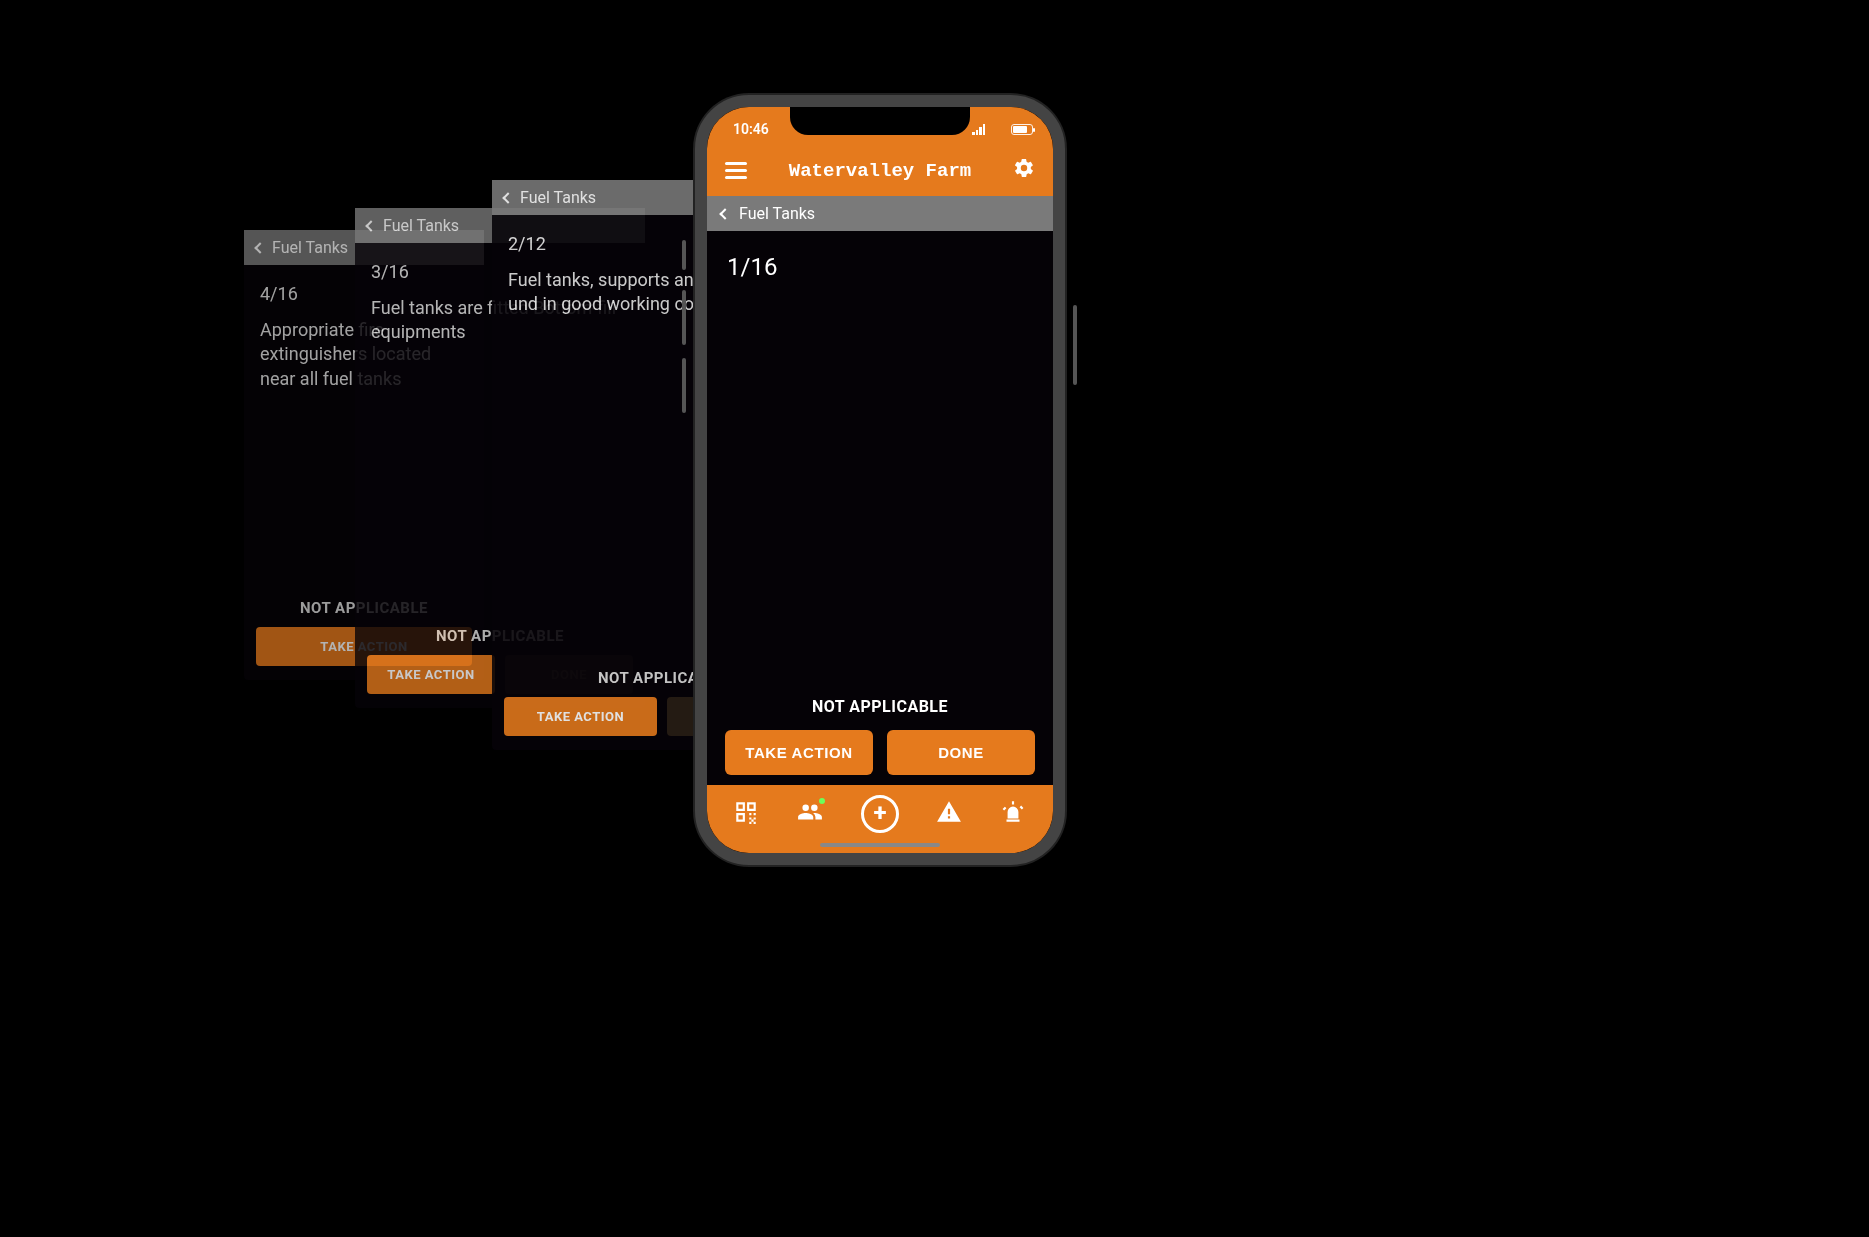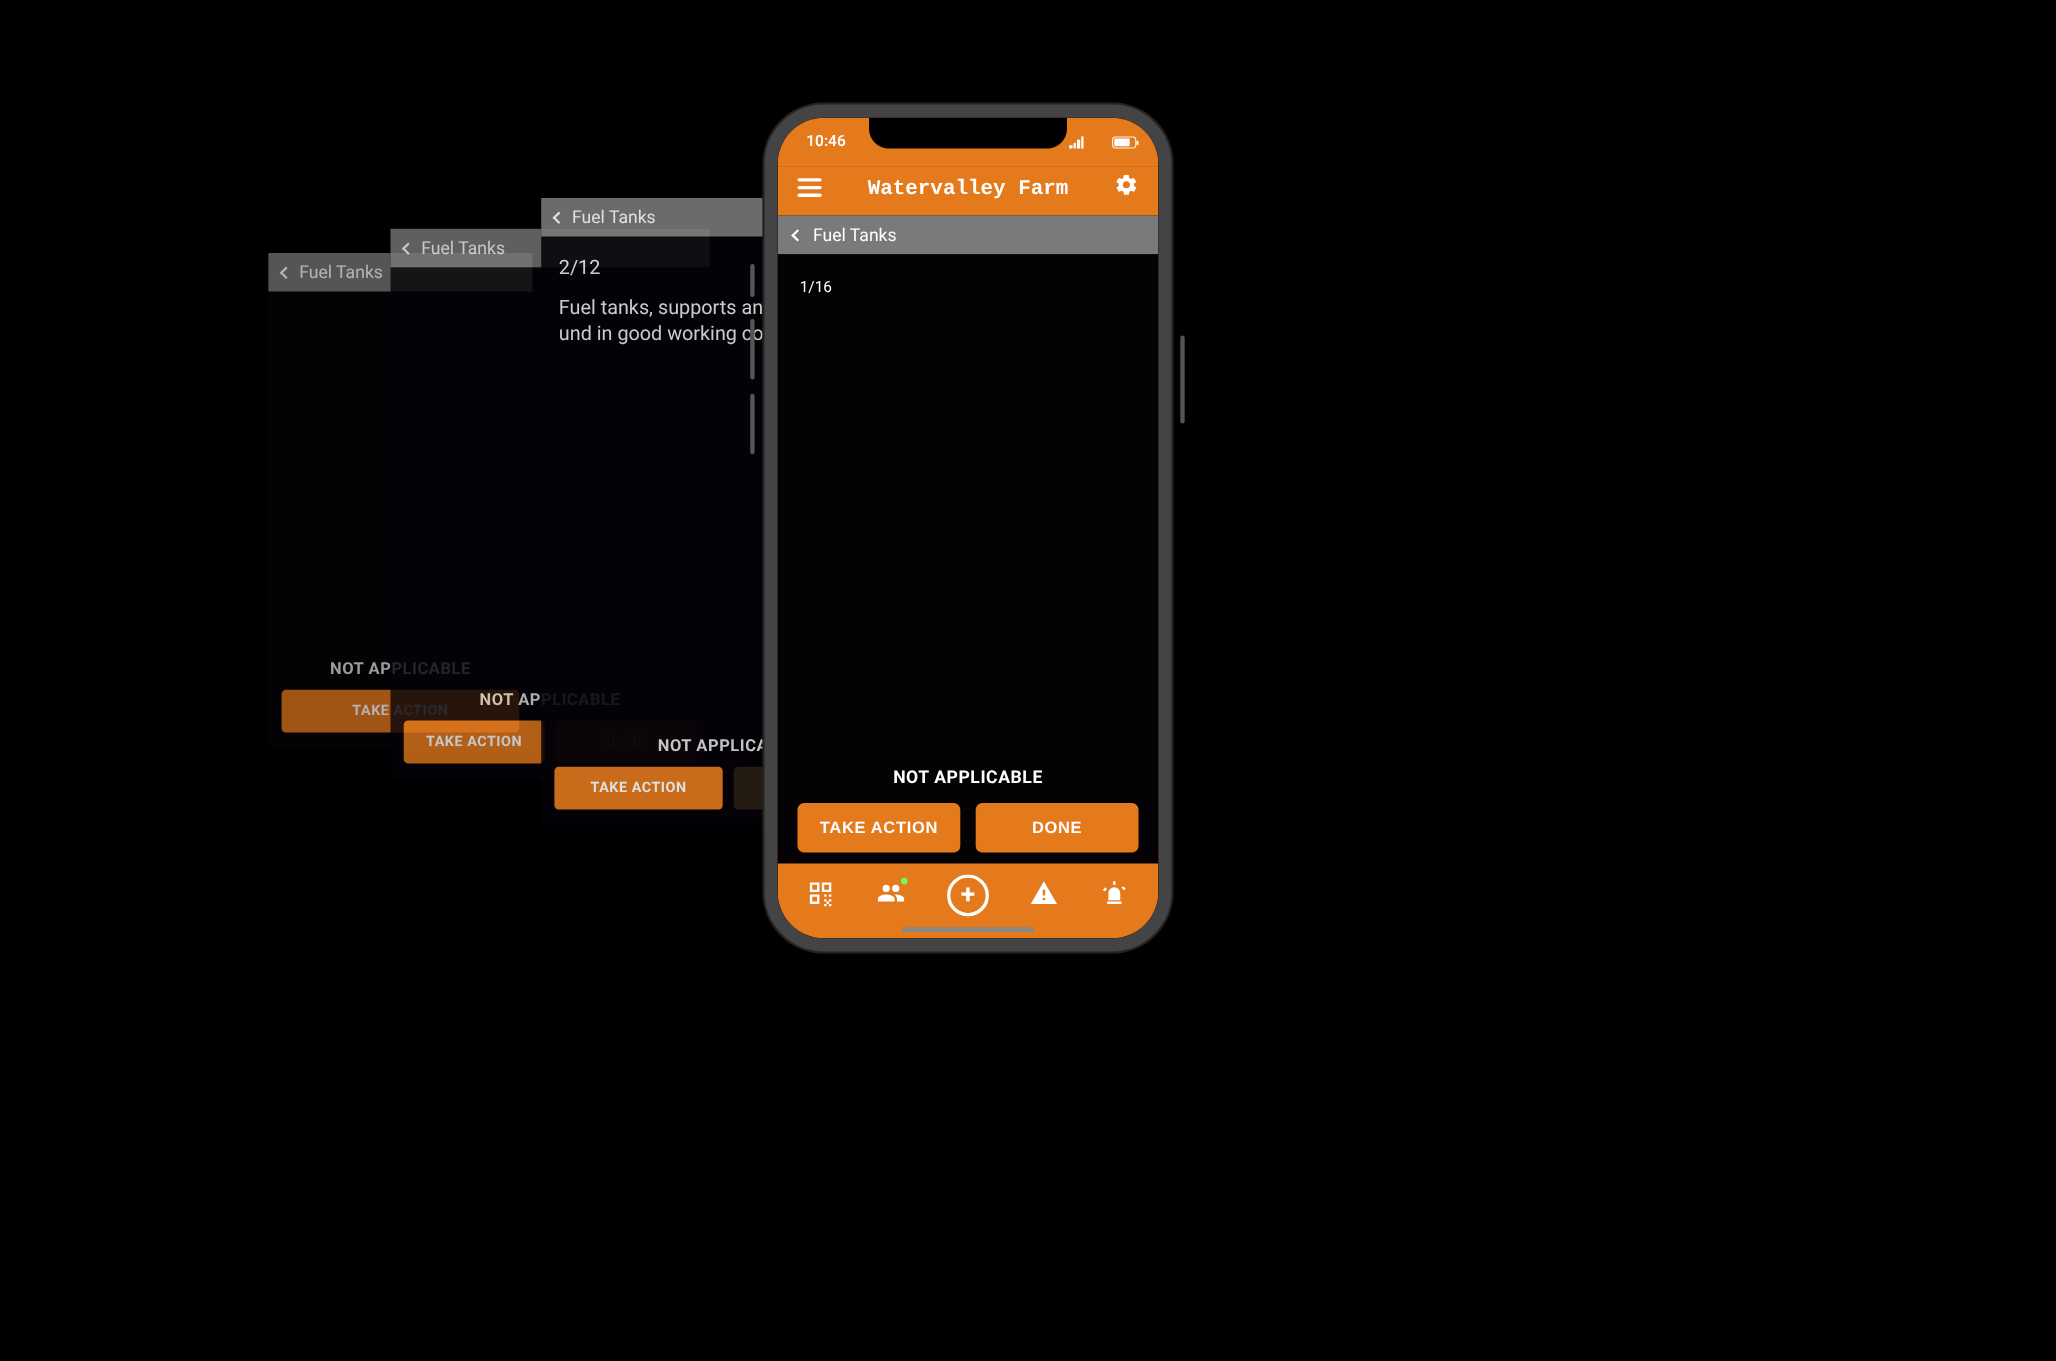"3/16" div.bc-body { html: none -> <div> <div>3/16</div> <div>Fuel tanks are fitted Bottom-fill equipments</div> </div> }
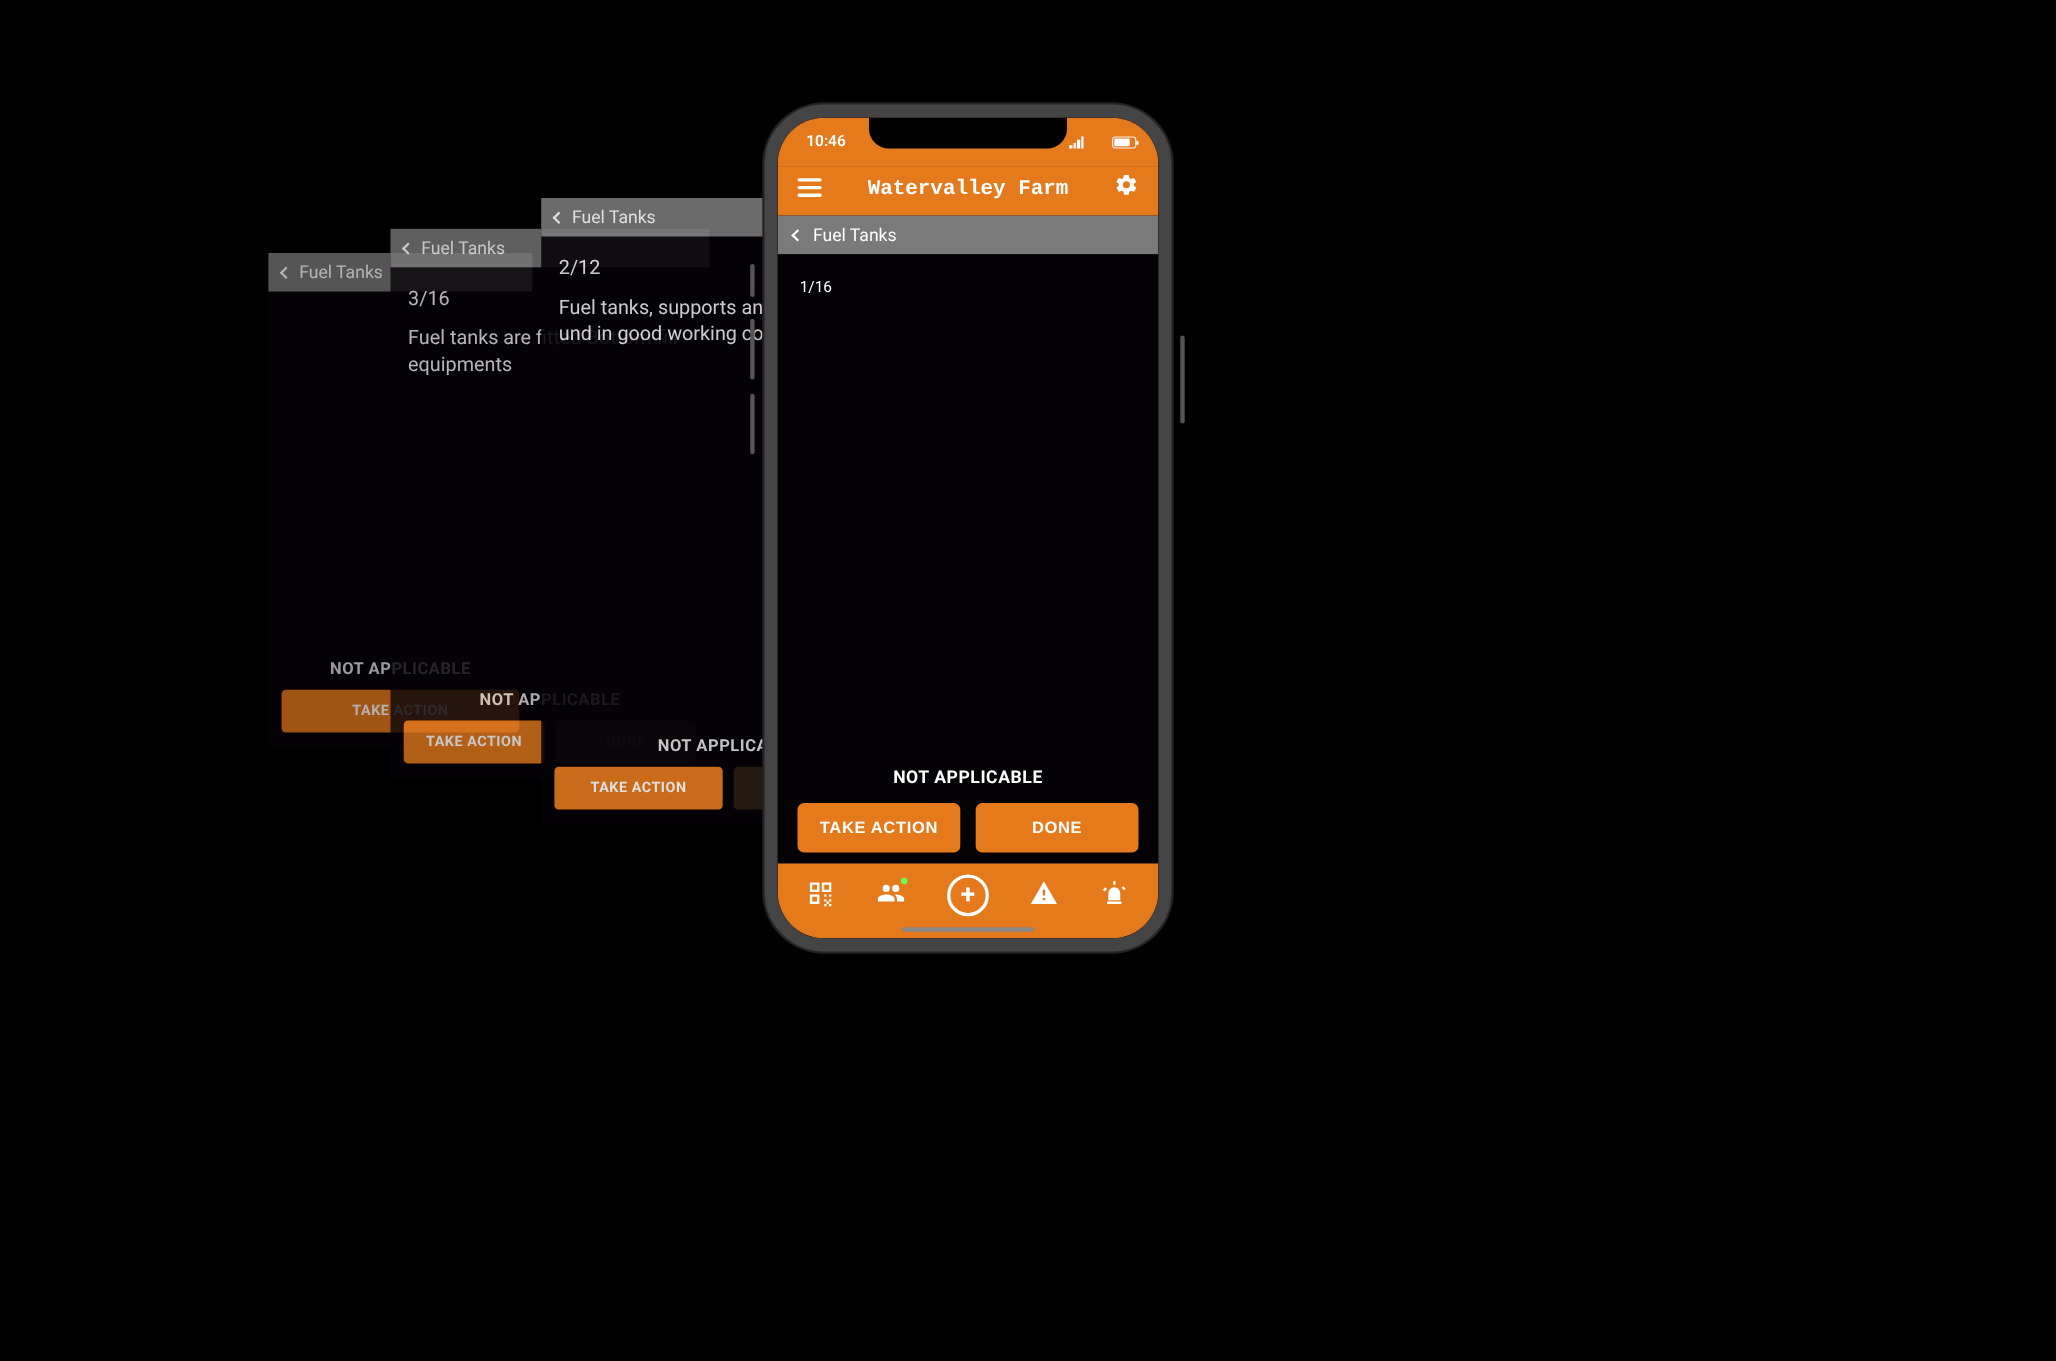"1/16" .counter { font-size: 14px -> 24px }
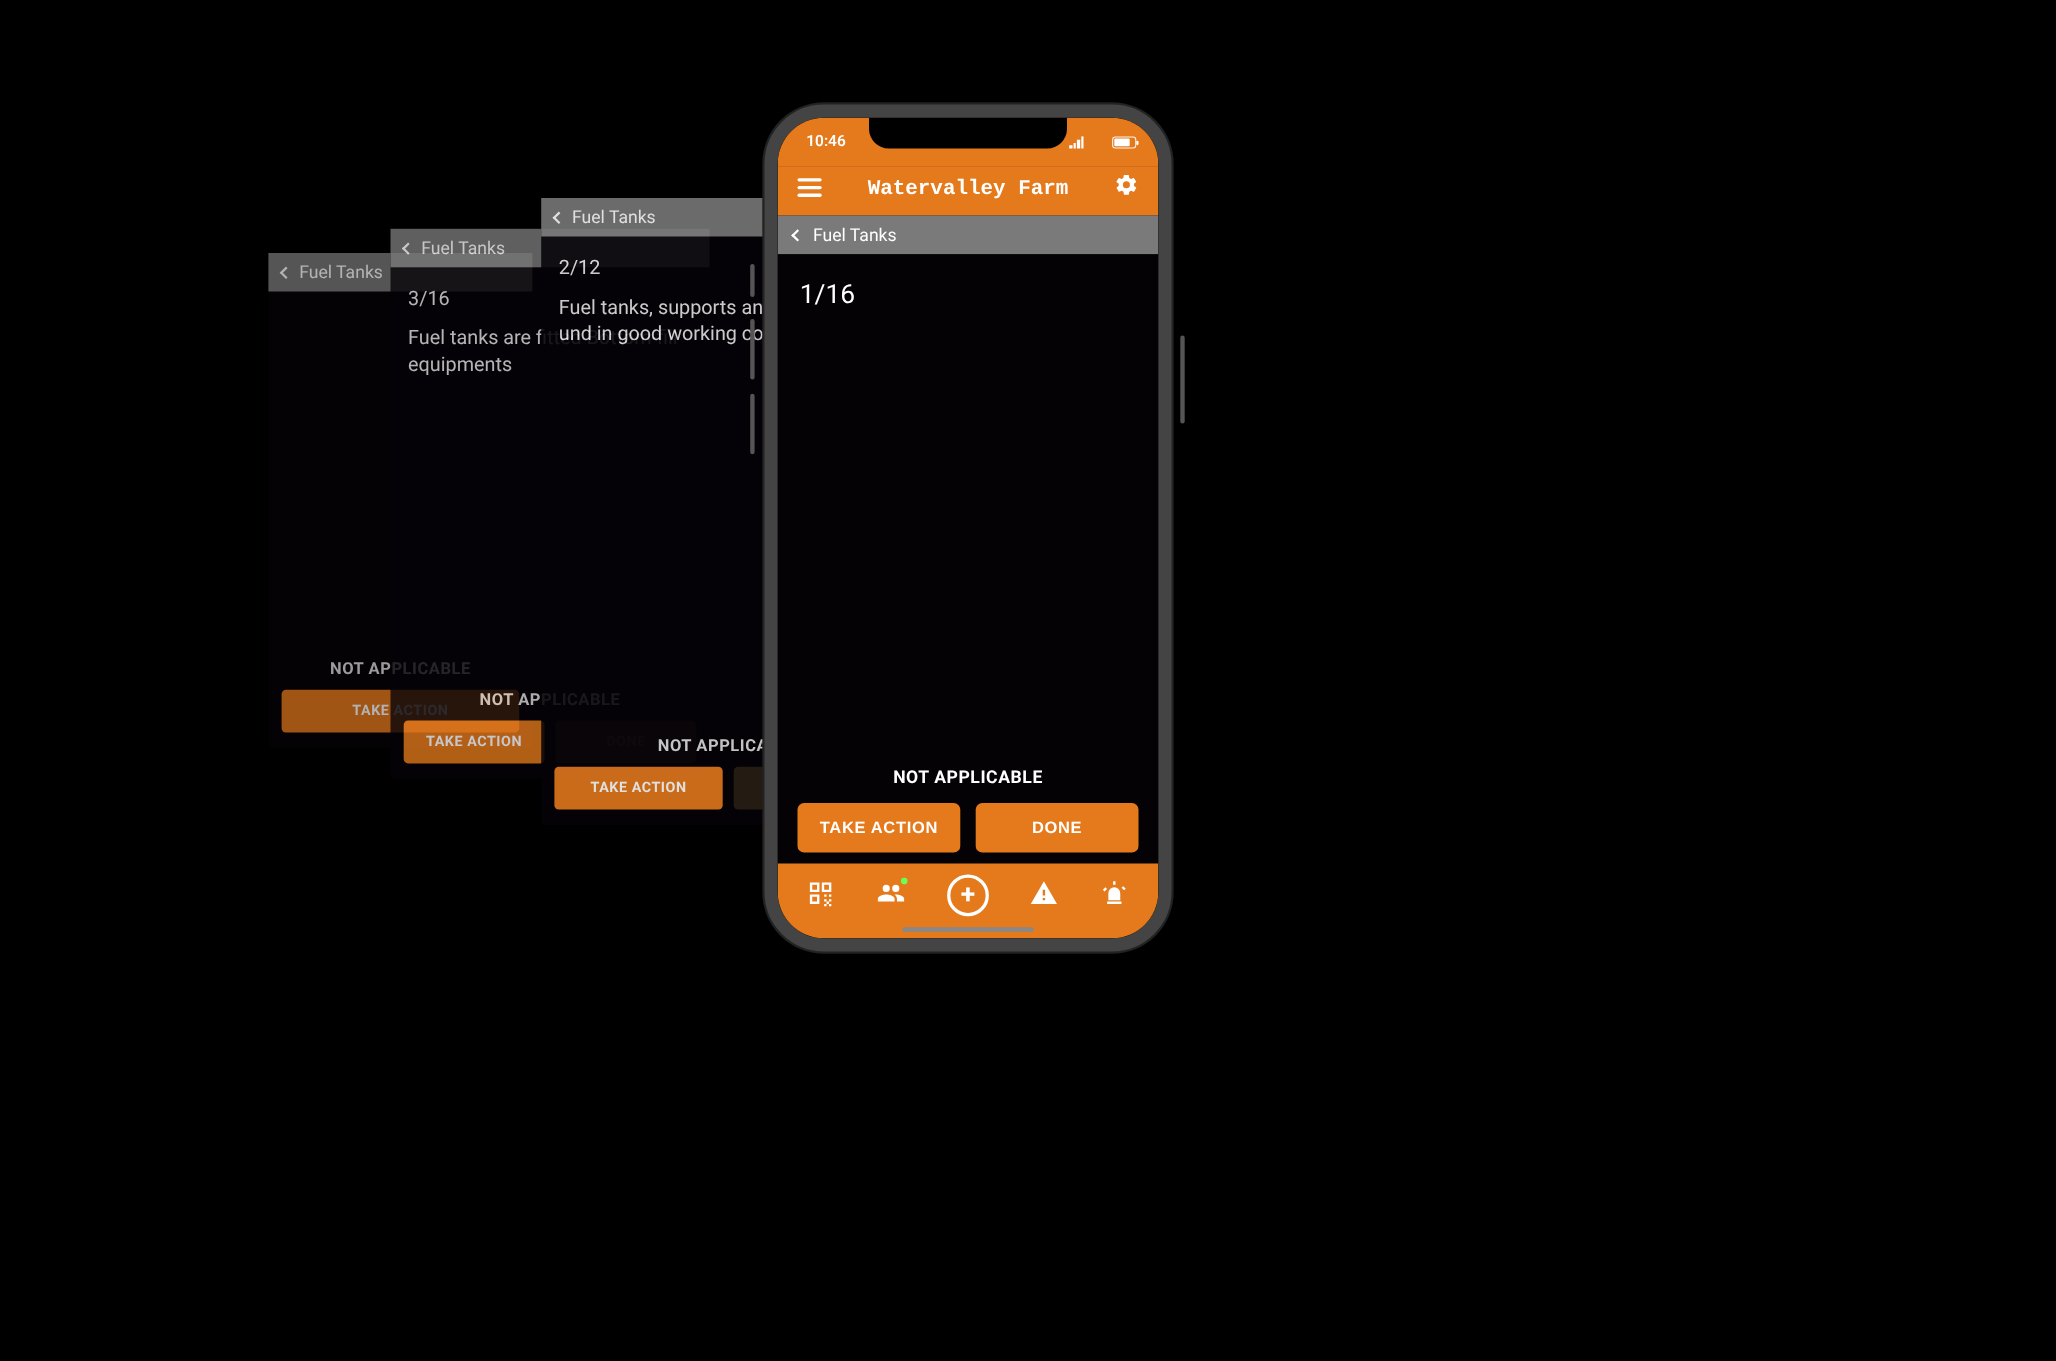"4/16" div.bc-body { html: none -> <div> <div>4/16</div> <div>Appropriate fire extinguishers located near all fuel tanks</div> </div> }
